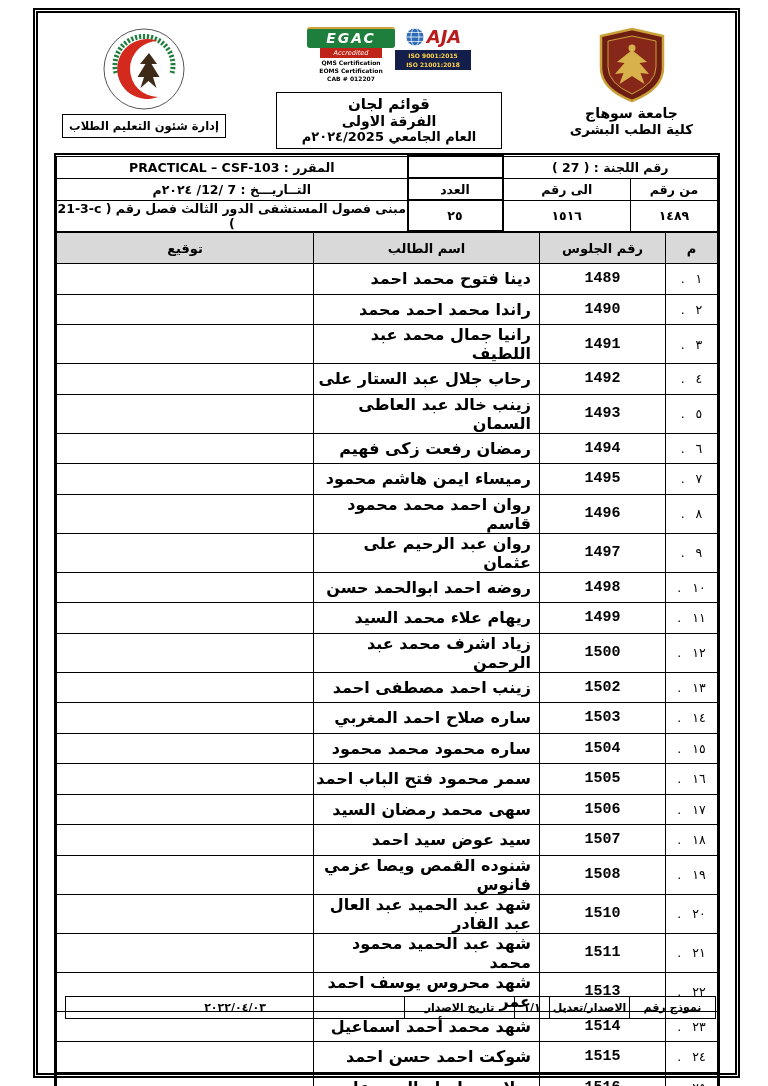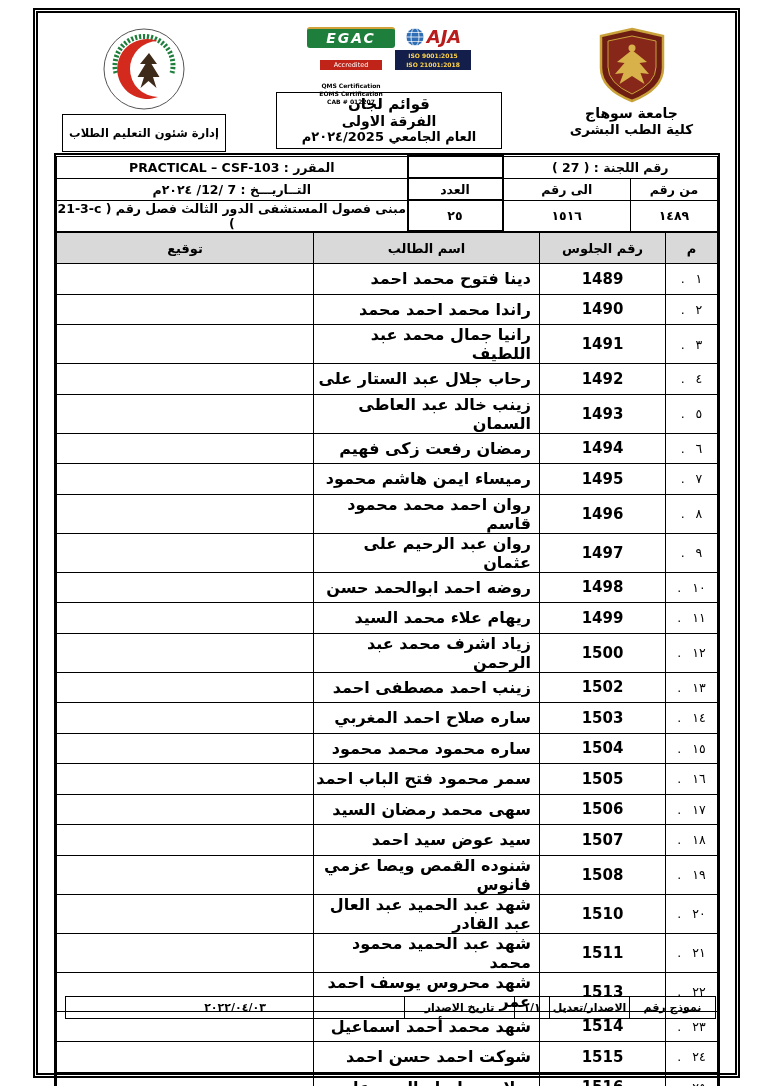"Accredited" .egac-red { font-style: none -> italic; margin: 12px auto -> 0 auto }
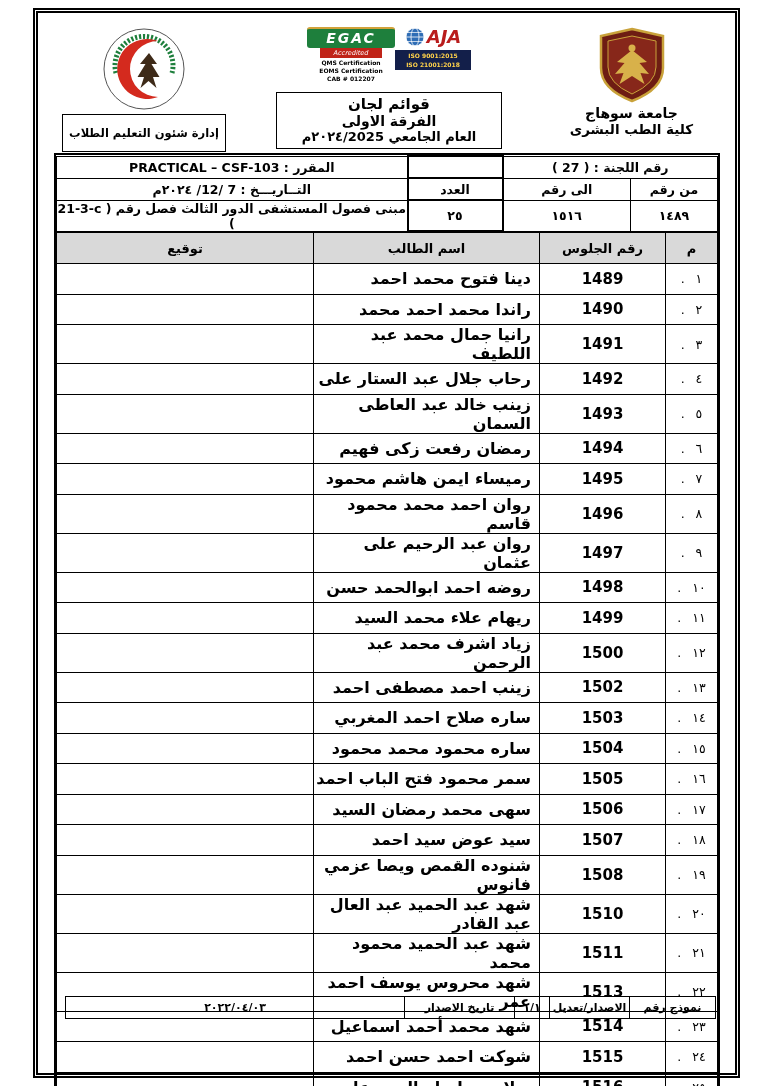"إدارة شئون التعليم الطلاب" .dept-box { padding: 11px 6px -> 4px 6px }
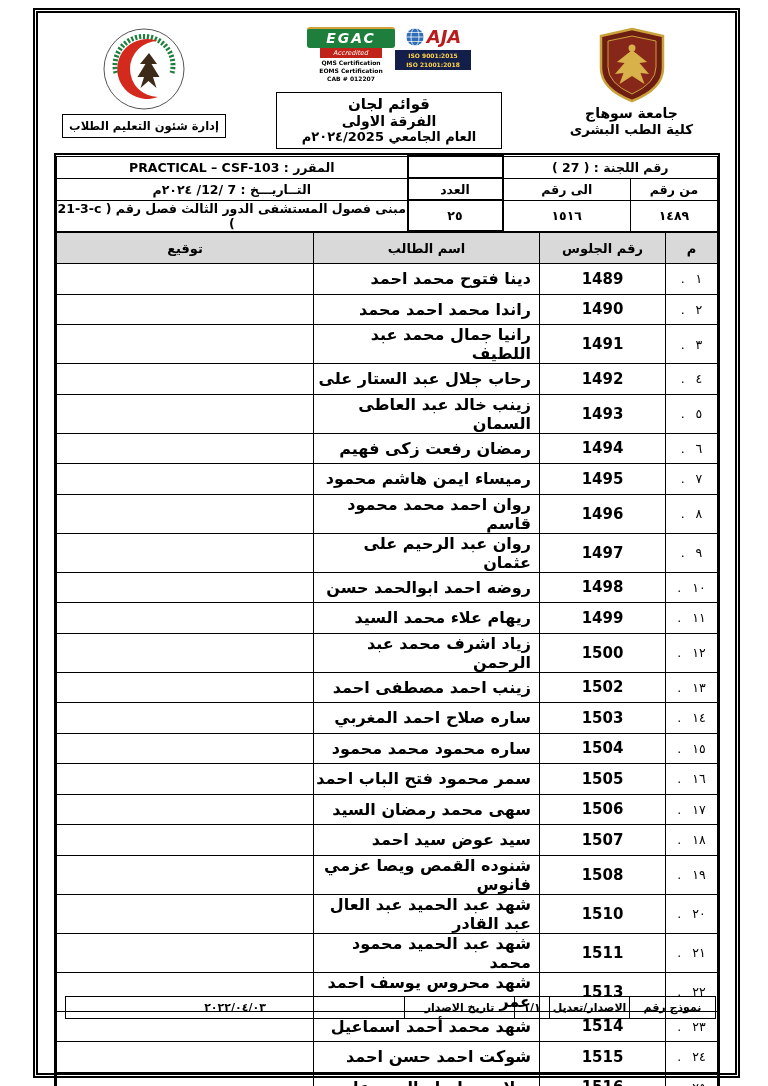"1489" .c-seat { font-family: none -> Liberation Mono, monospace }
